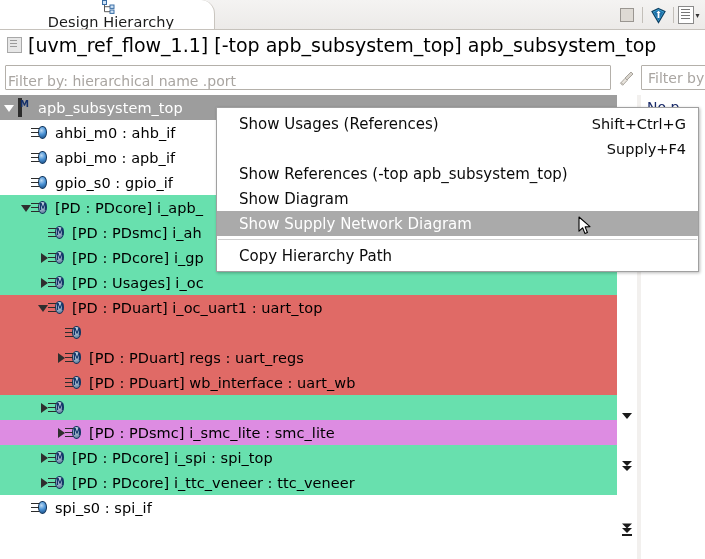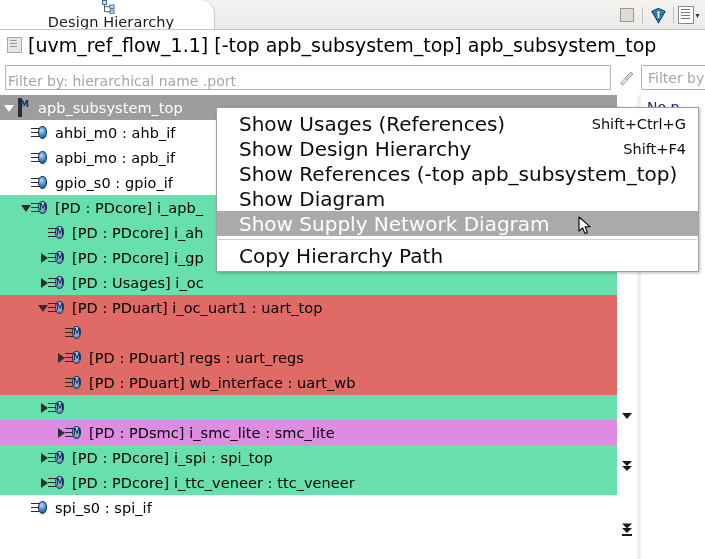"Show Usages (References)" .mitem .mtxt { font-size: 20px -> 15px }
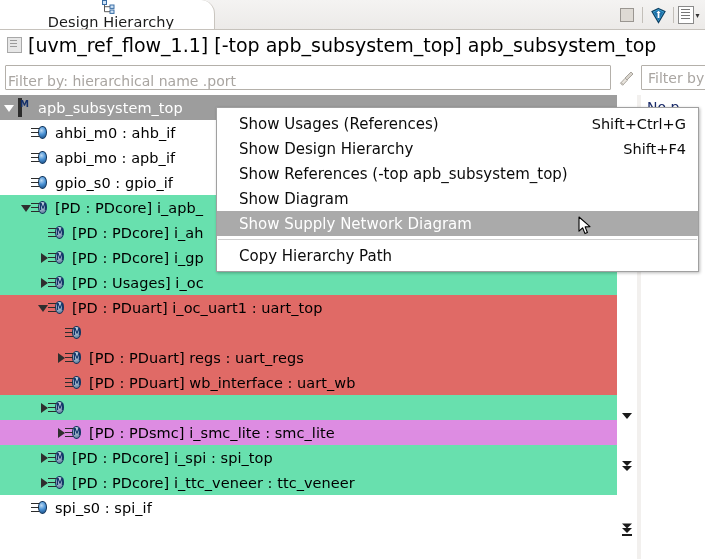"Show Design Hierarchy" span.mtxt { html: <span>Show Design Hierarchy</span> -> none }
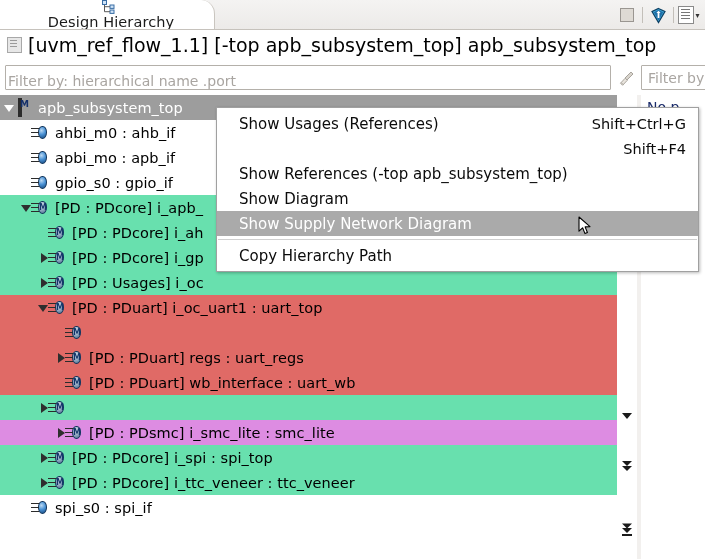"Shift+F4" span.macc { text: Shift+F4 -> Supply+F4 }
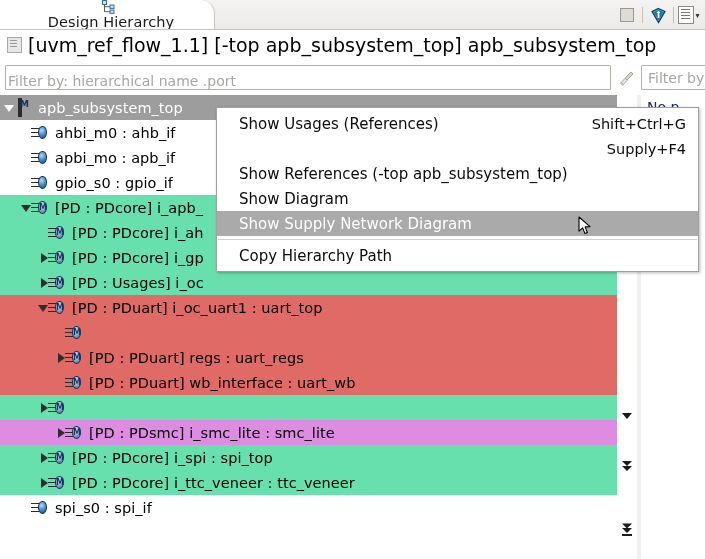"[PD : PDcore] i_ah" span.lbl { text: PDcore -> PDsmc }
